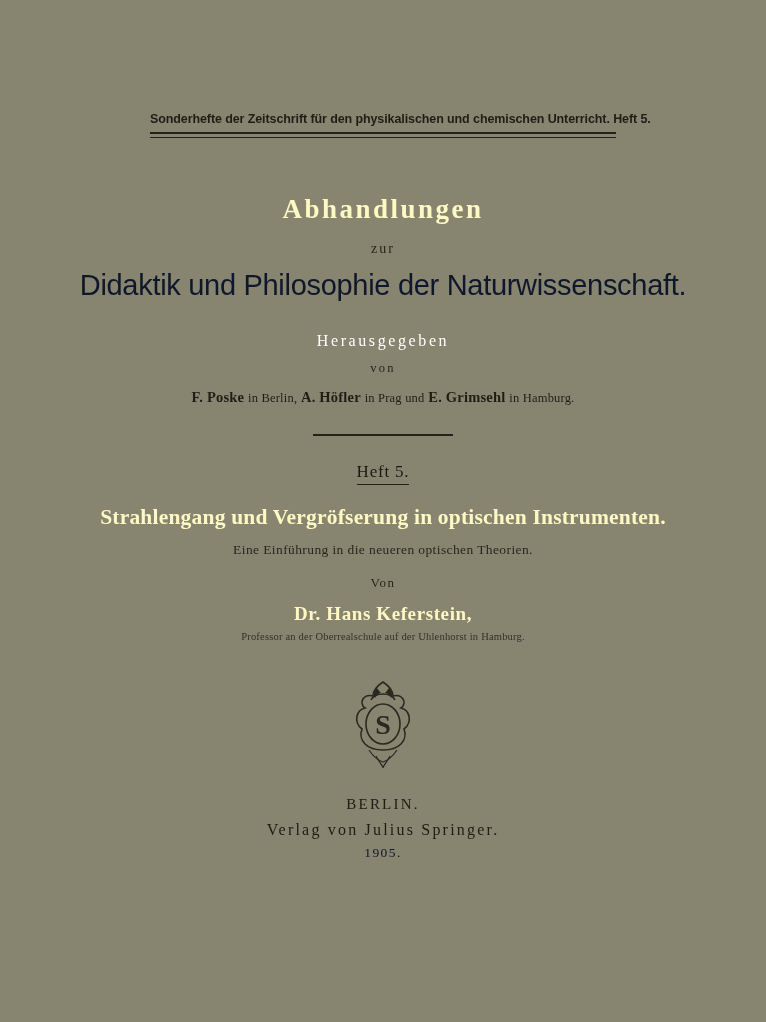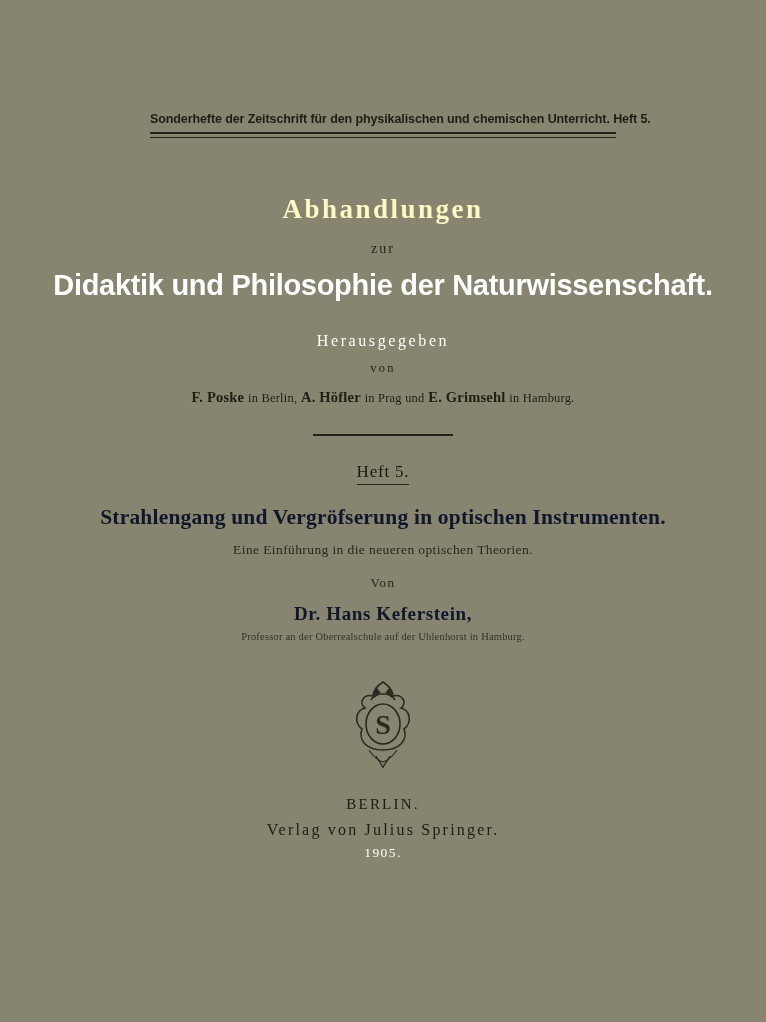"Didaktik und Philosophie der" .title-sub { color: #ffffff -> #0f172a; font-weight: bold -> normal }
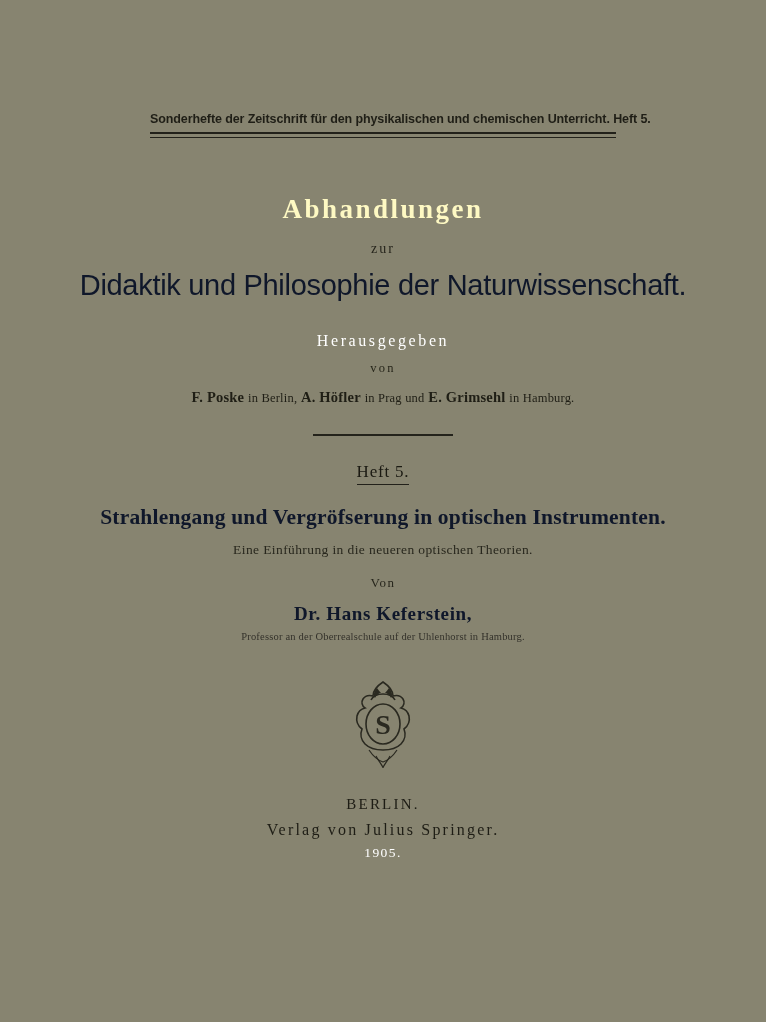"Strahlengang und Vergröfserung in" .work-title { color: #0f172a -> #fef9c3 }
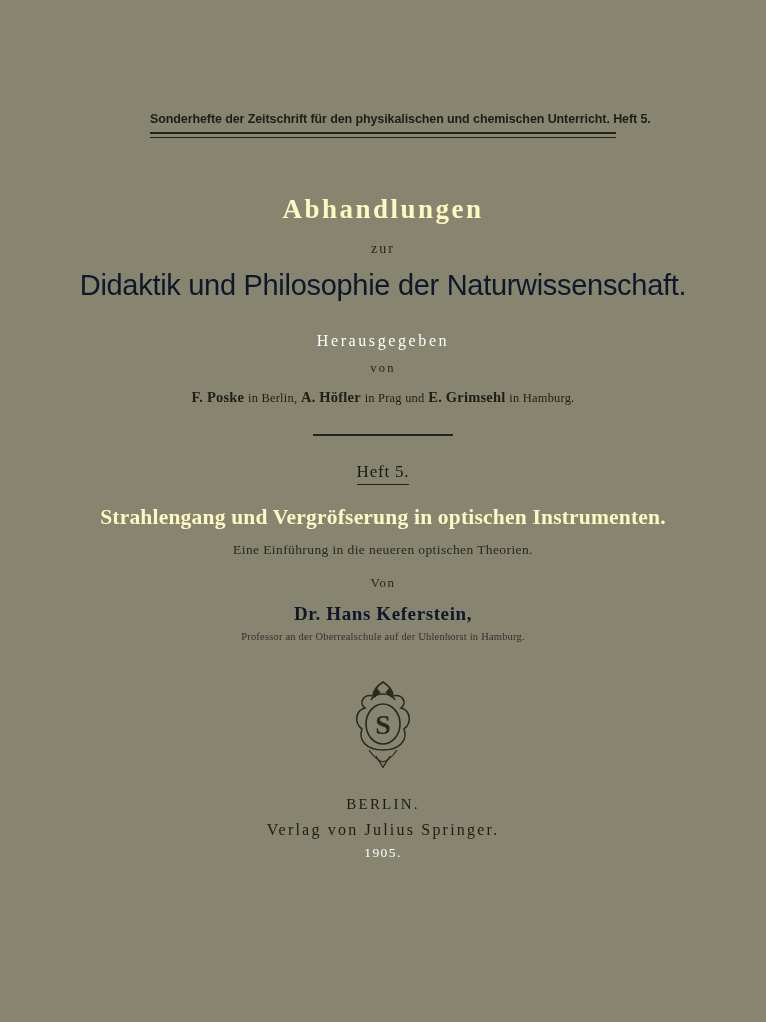"Dr. Hans Keferstein," .author { color: #0f172a -> #fef9c3 }
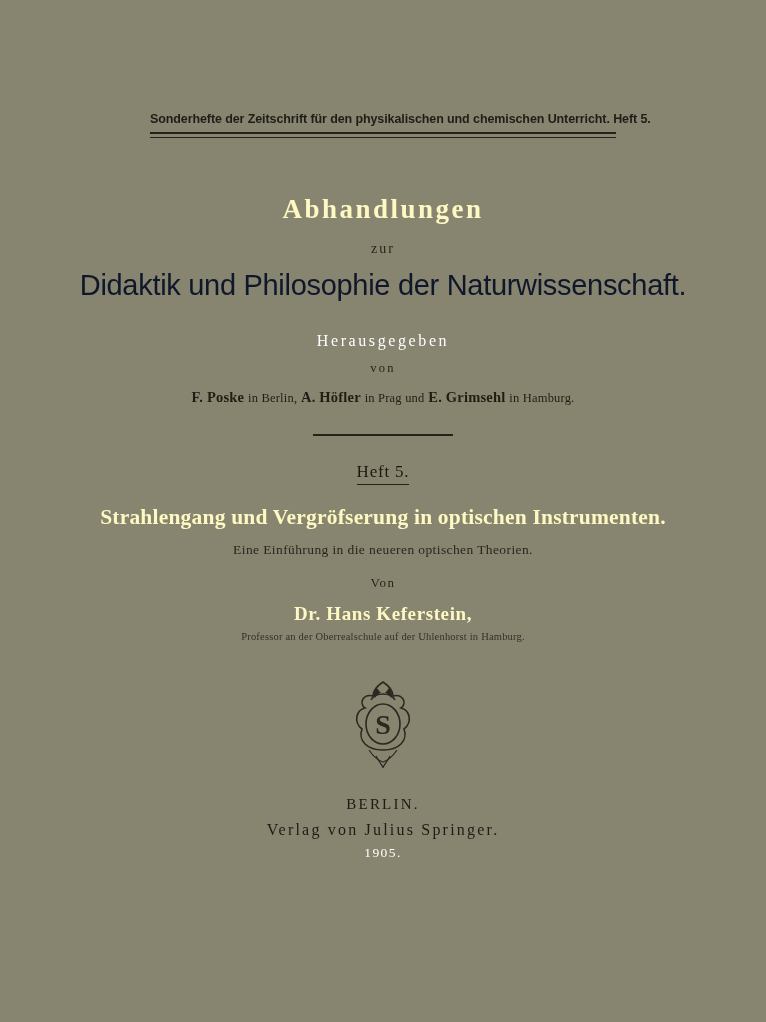"1905." .year { color: #ffffff -> #0f172a }
